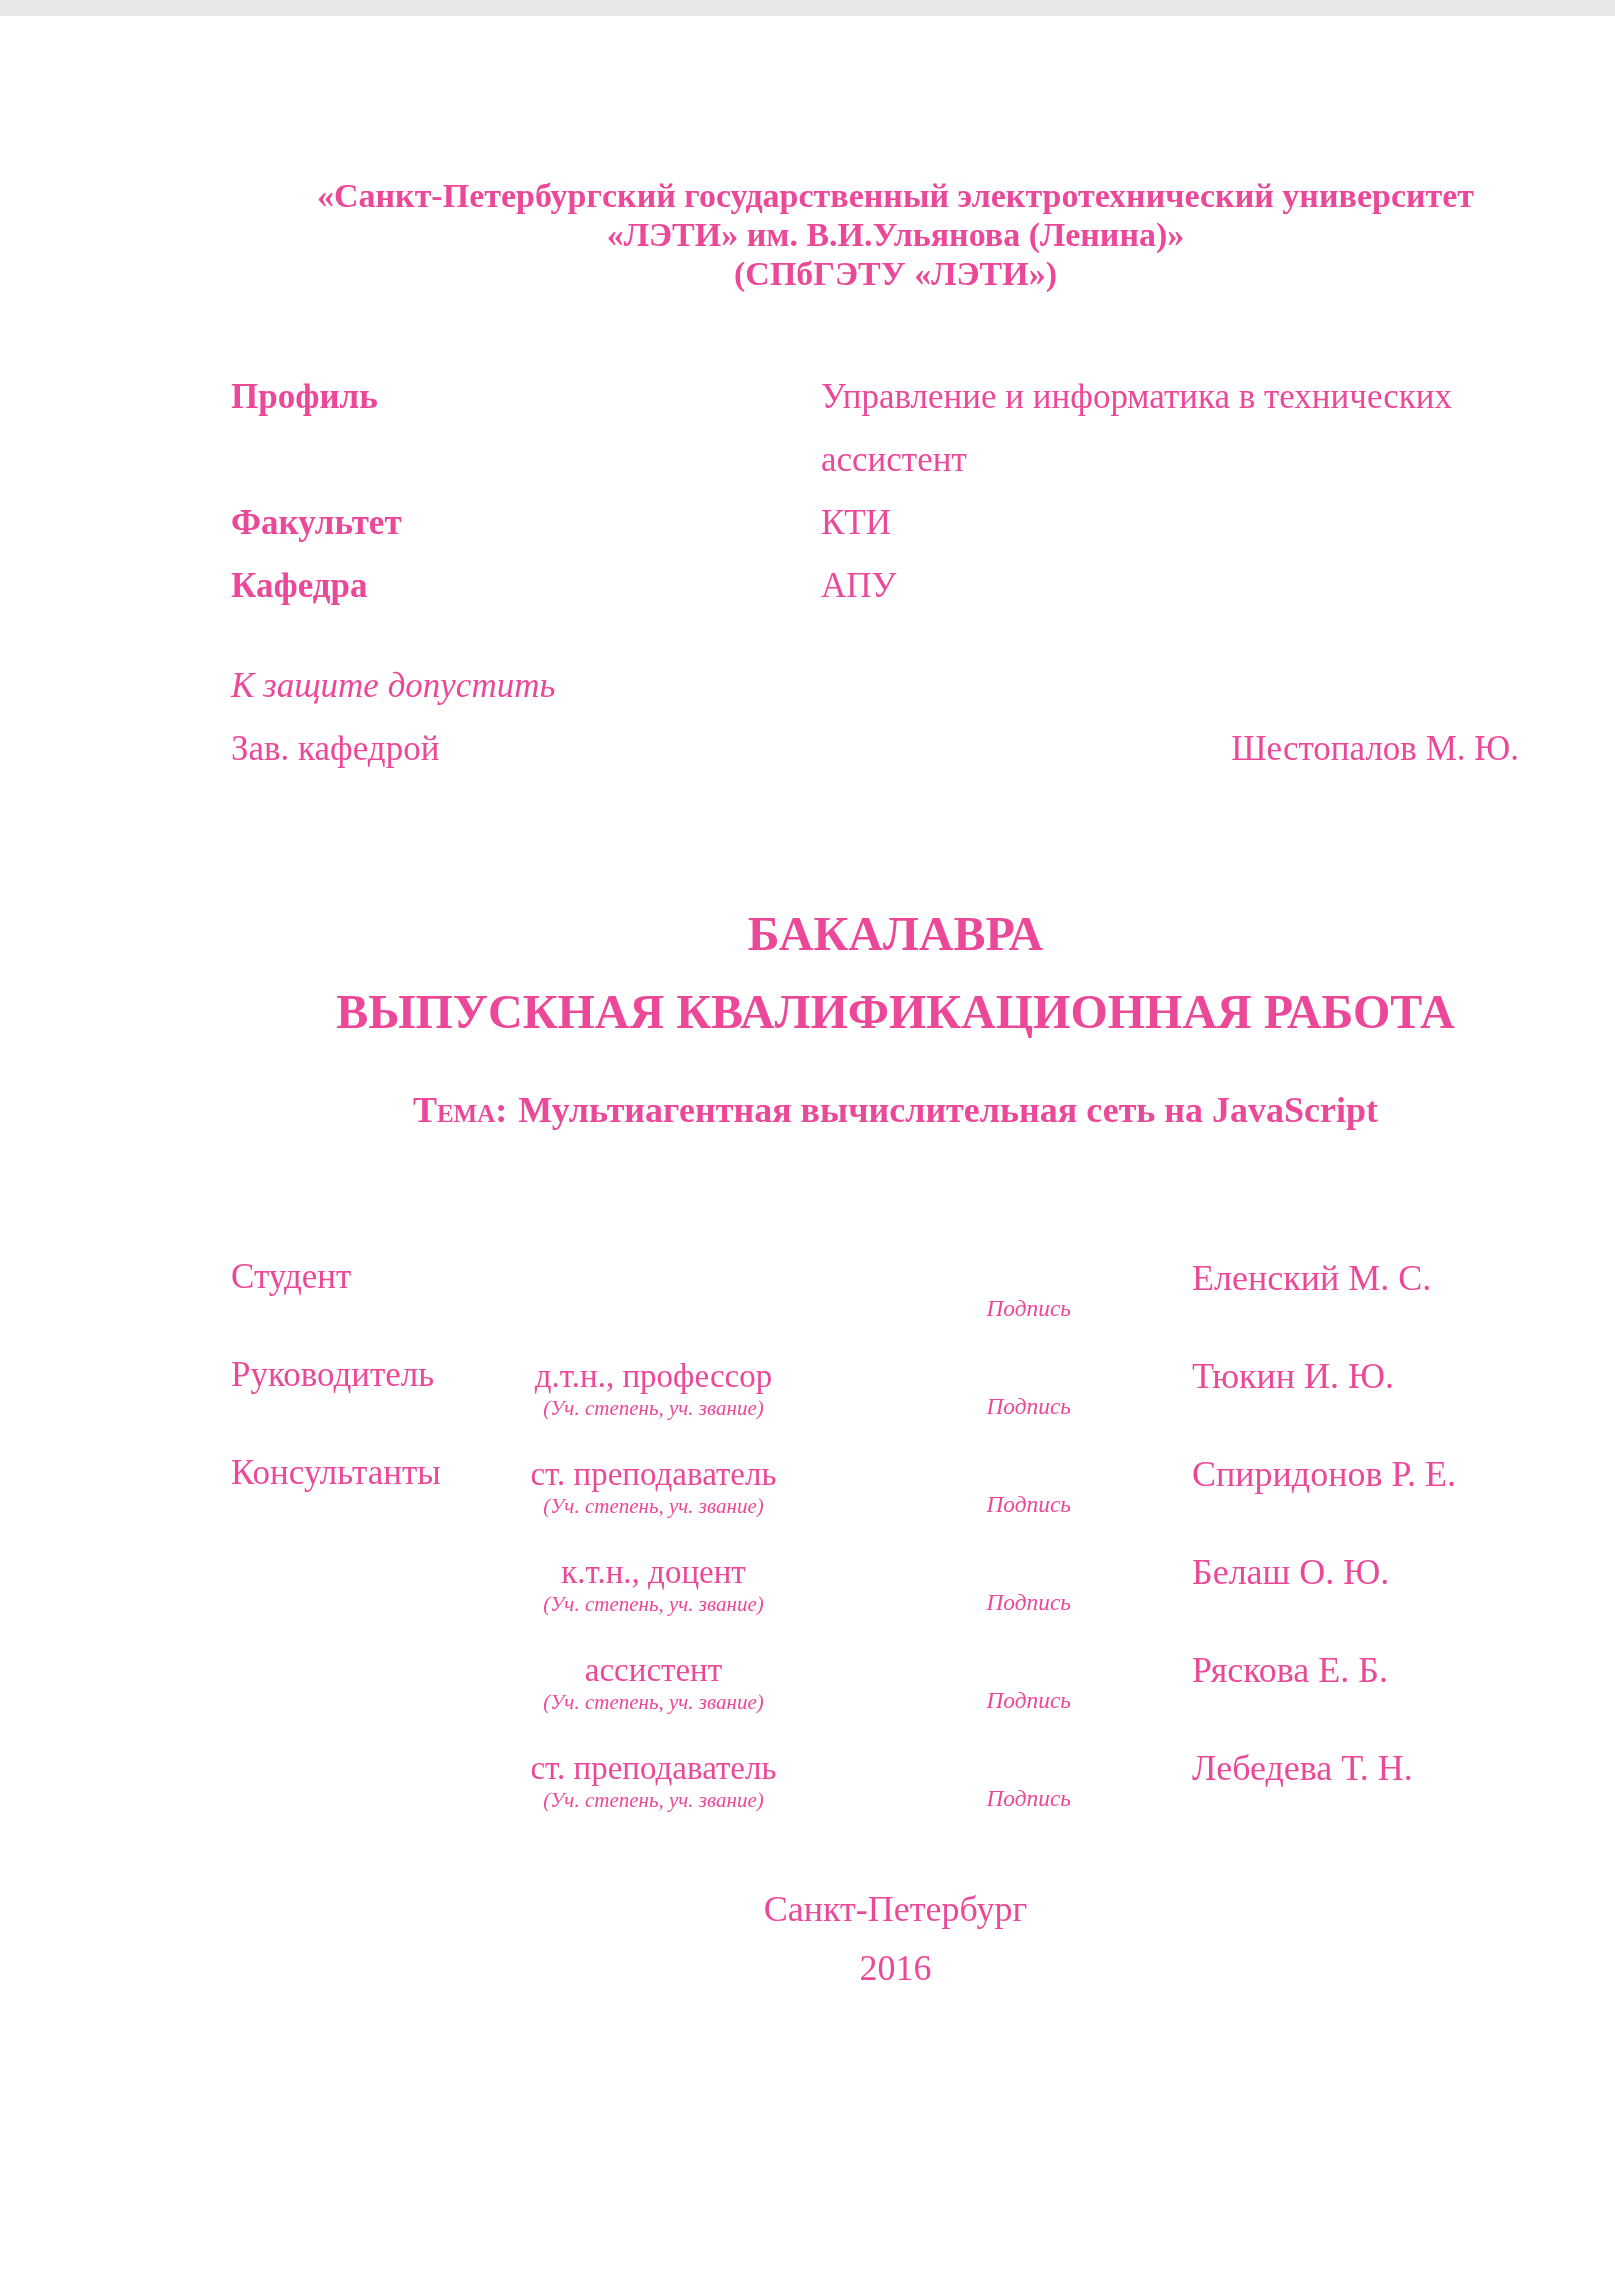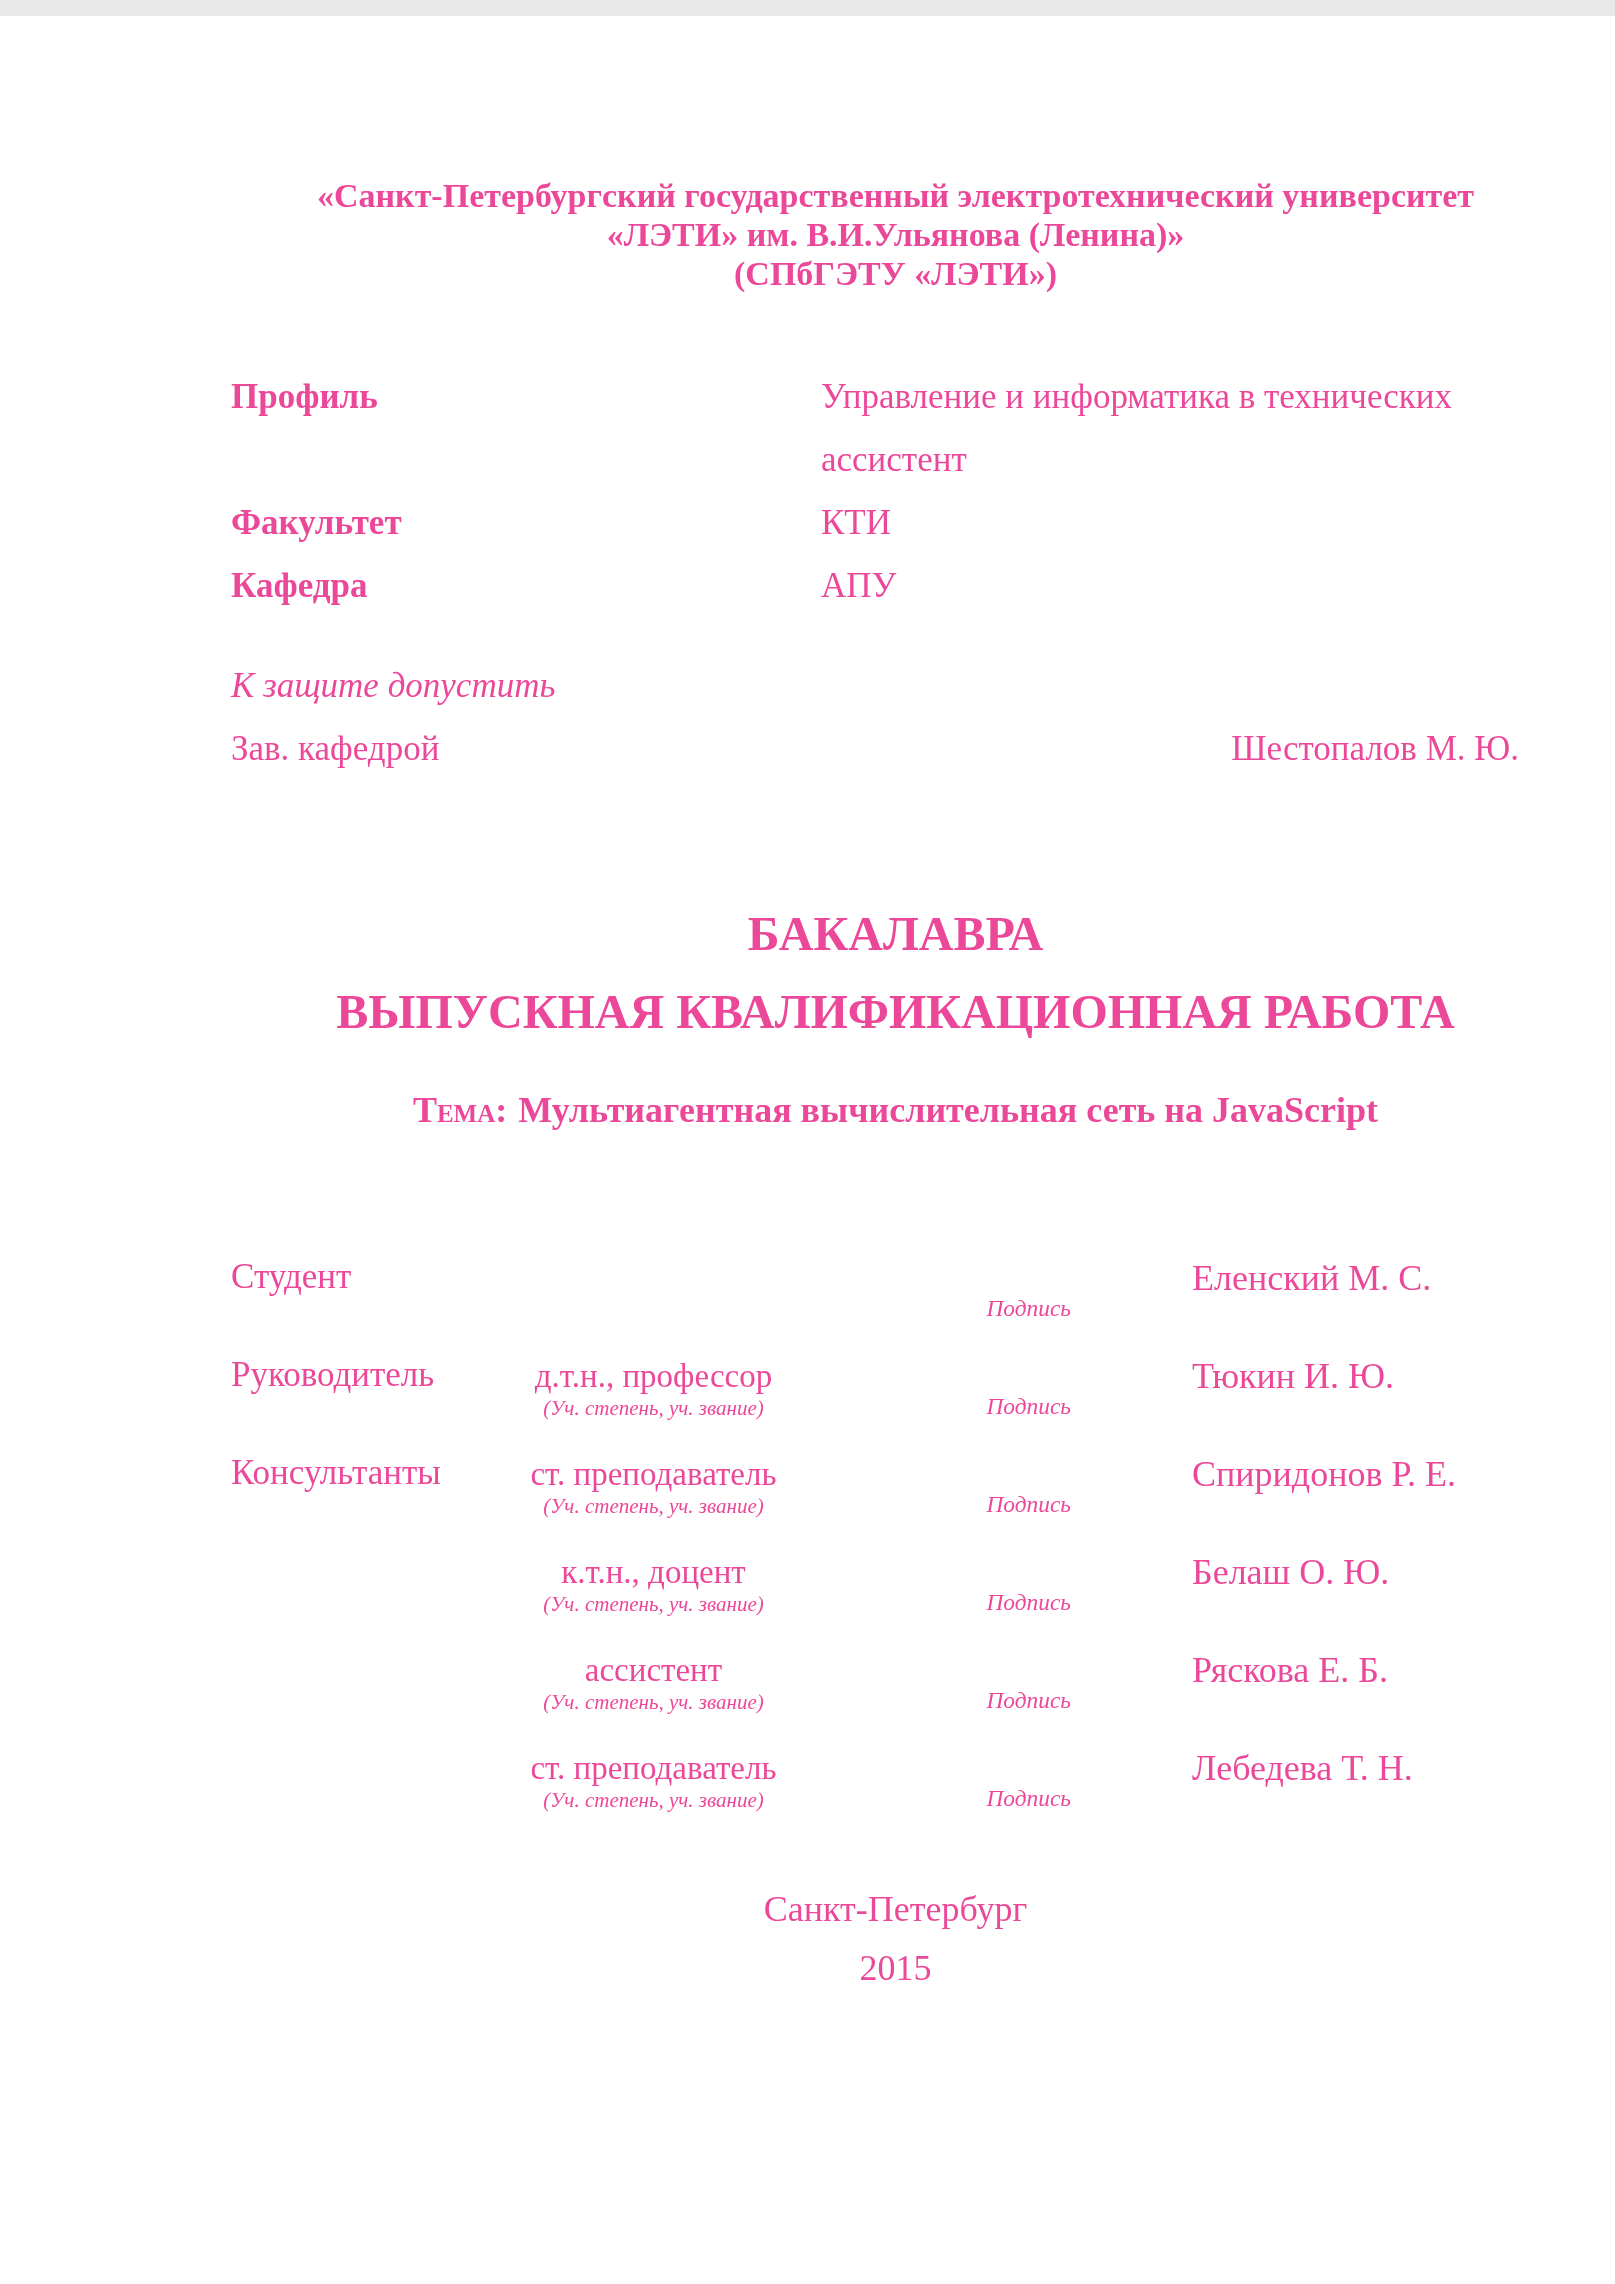"2015" div { text: 2015 -> 2016 }
